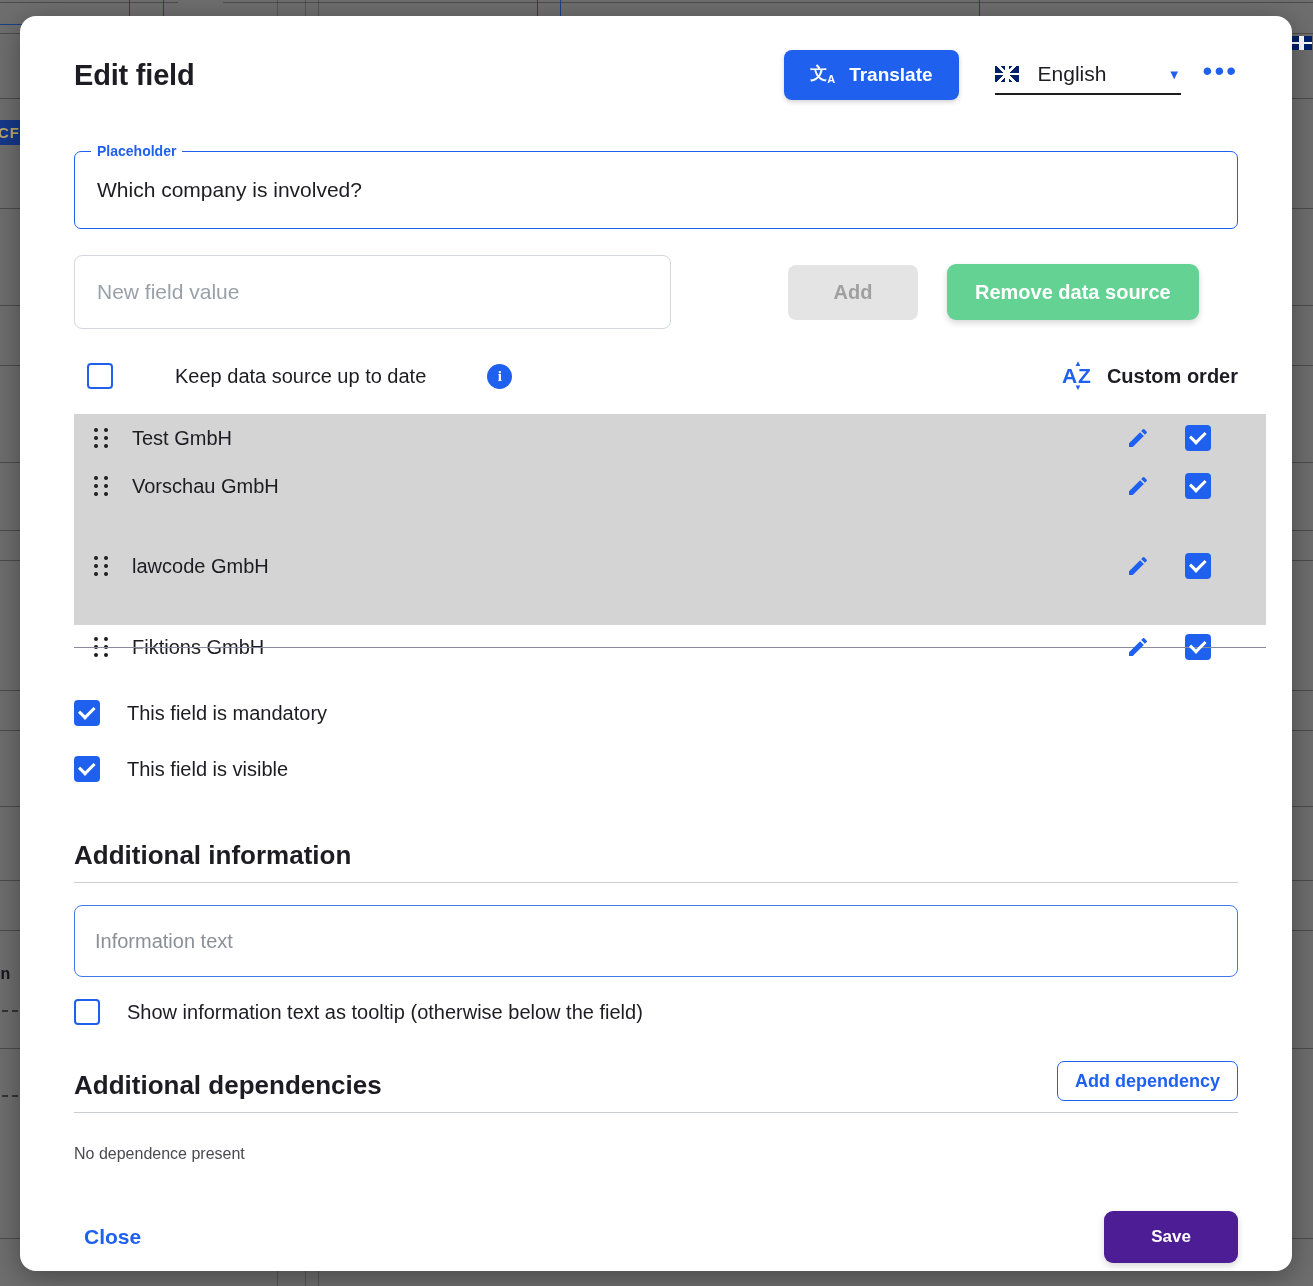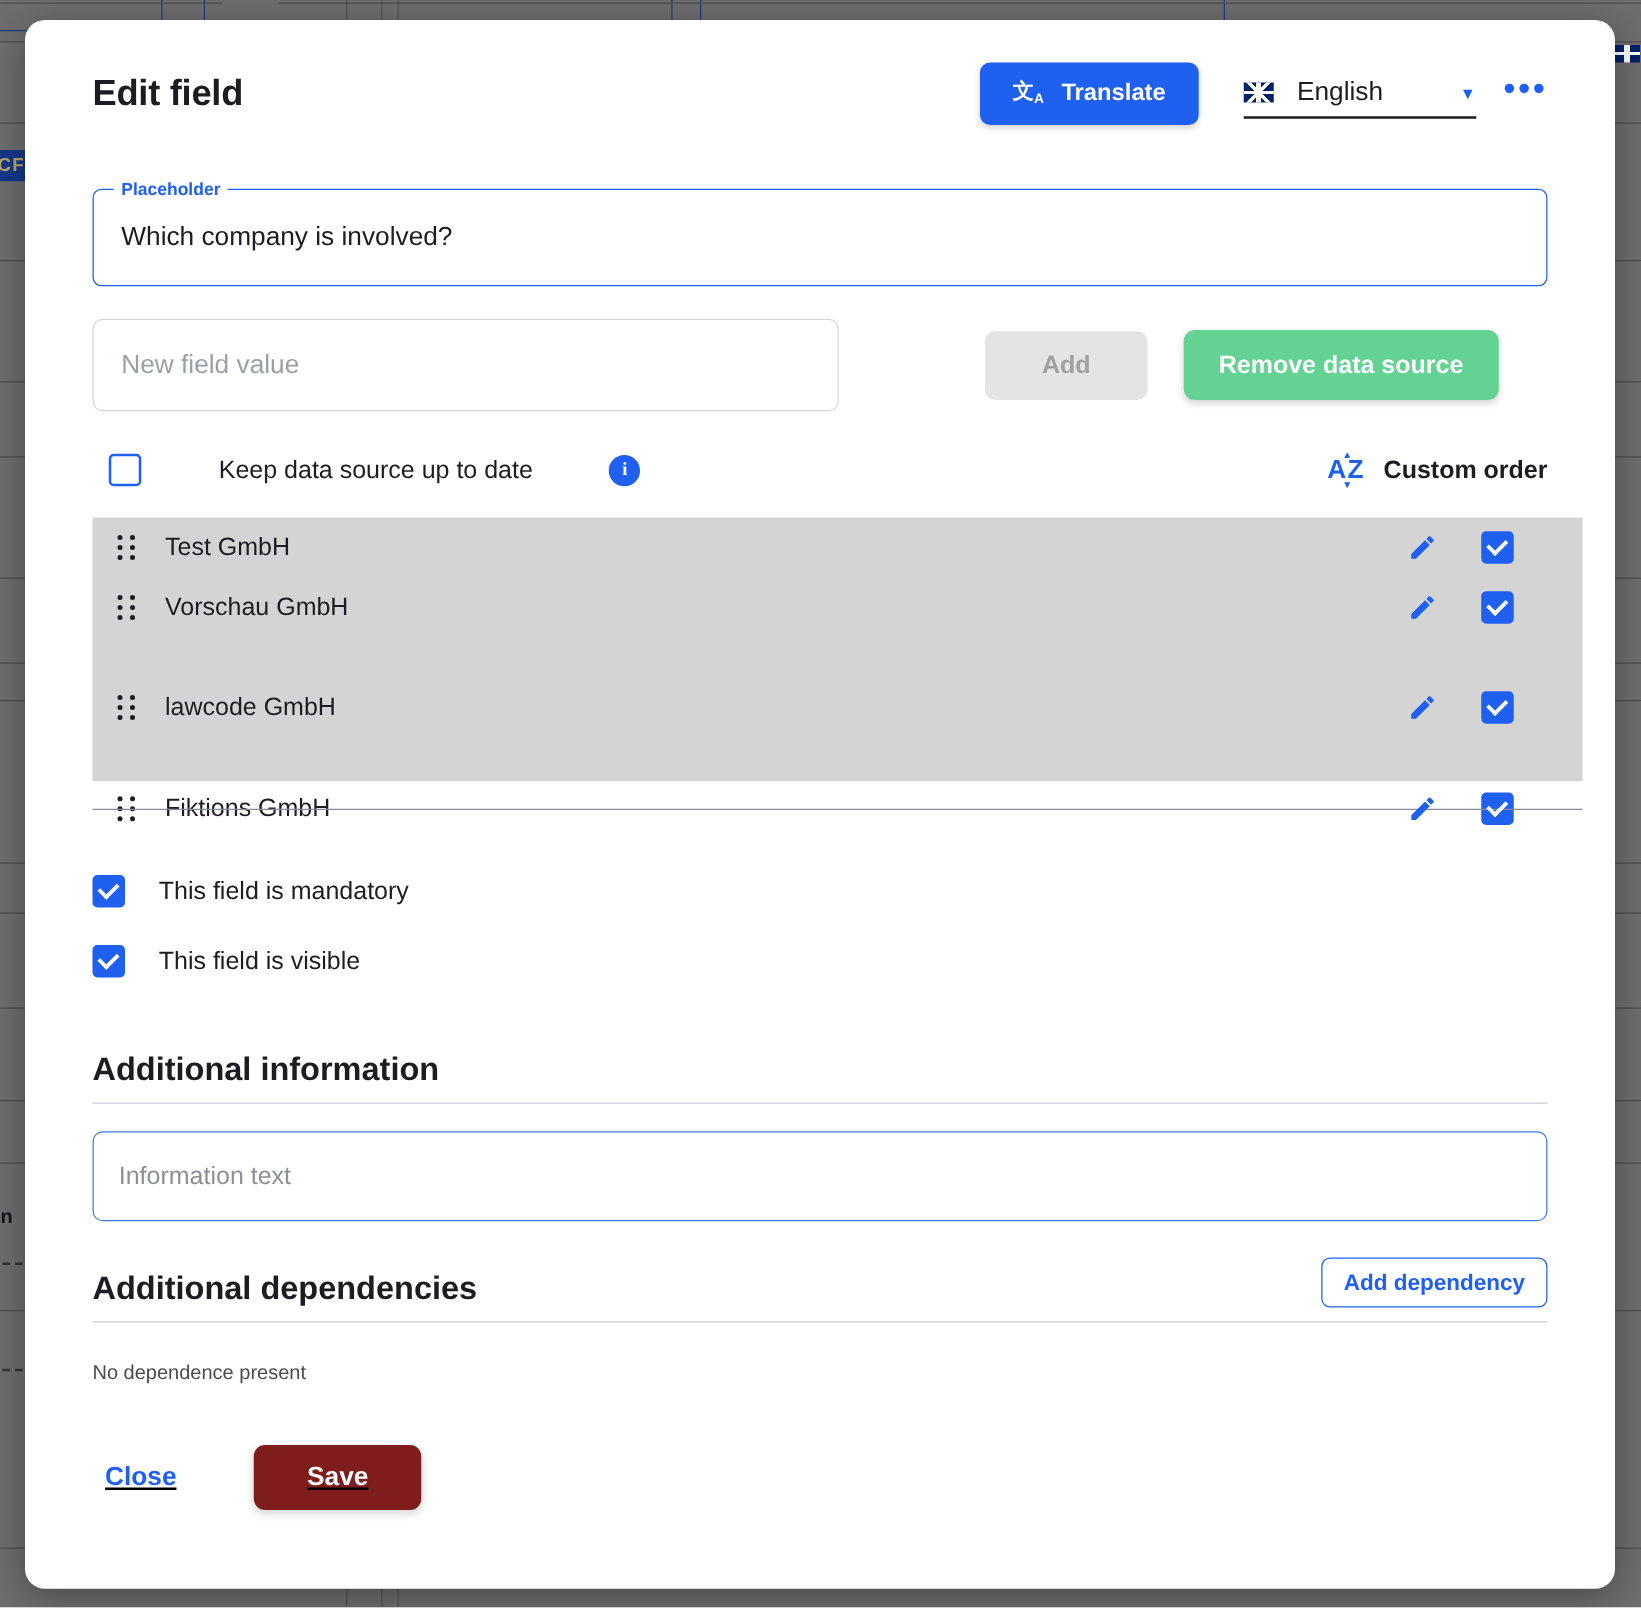"Show information text as tooltip" div.row-cb { html: none -> <div> <span></span> <span>Show information text as tooltip (otherwise below the field)</span> </div> }
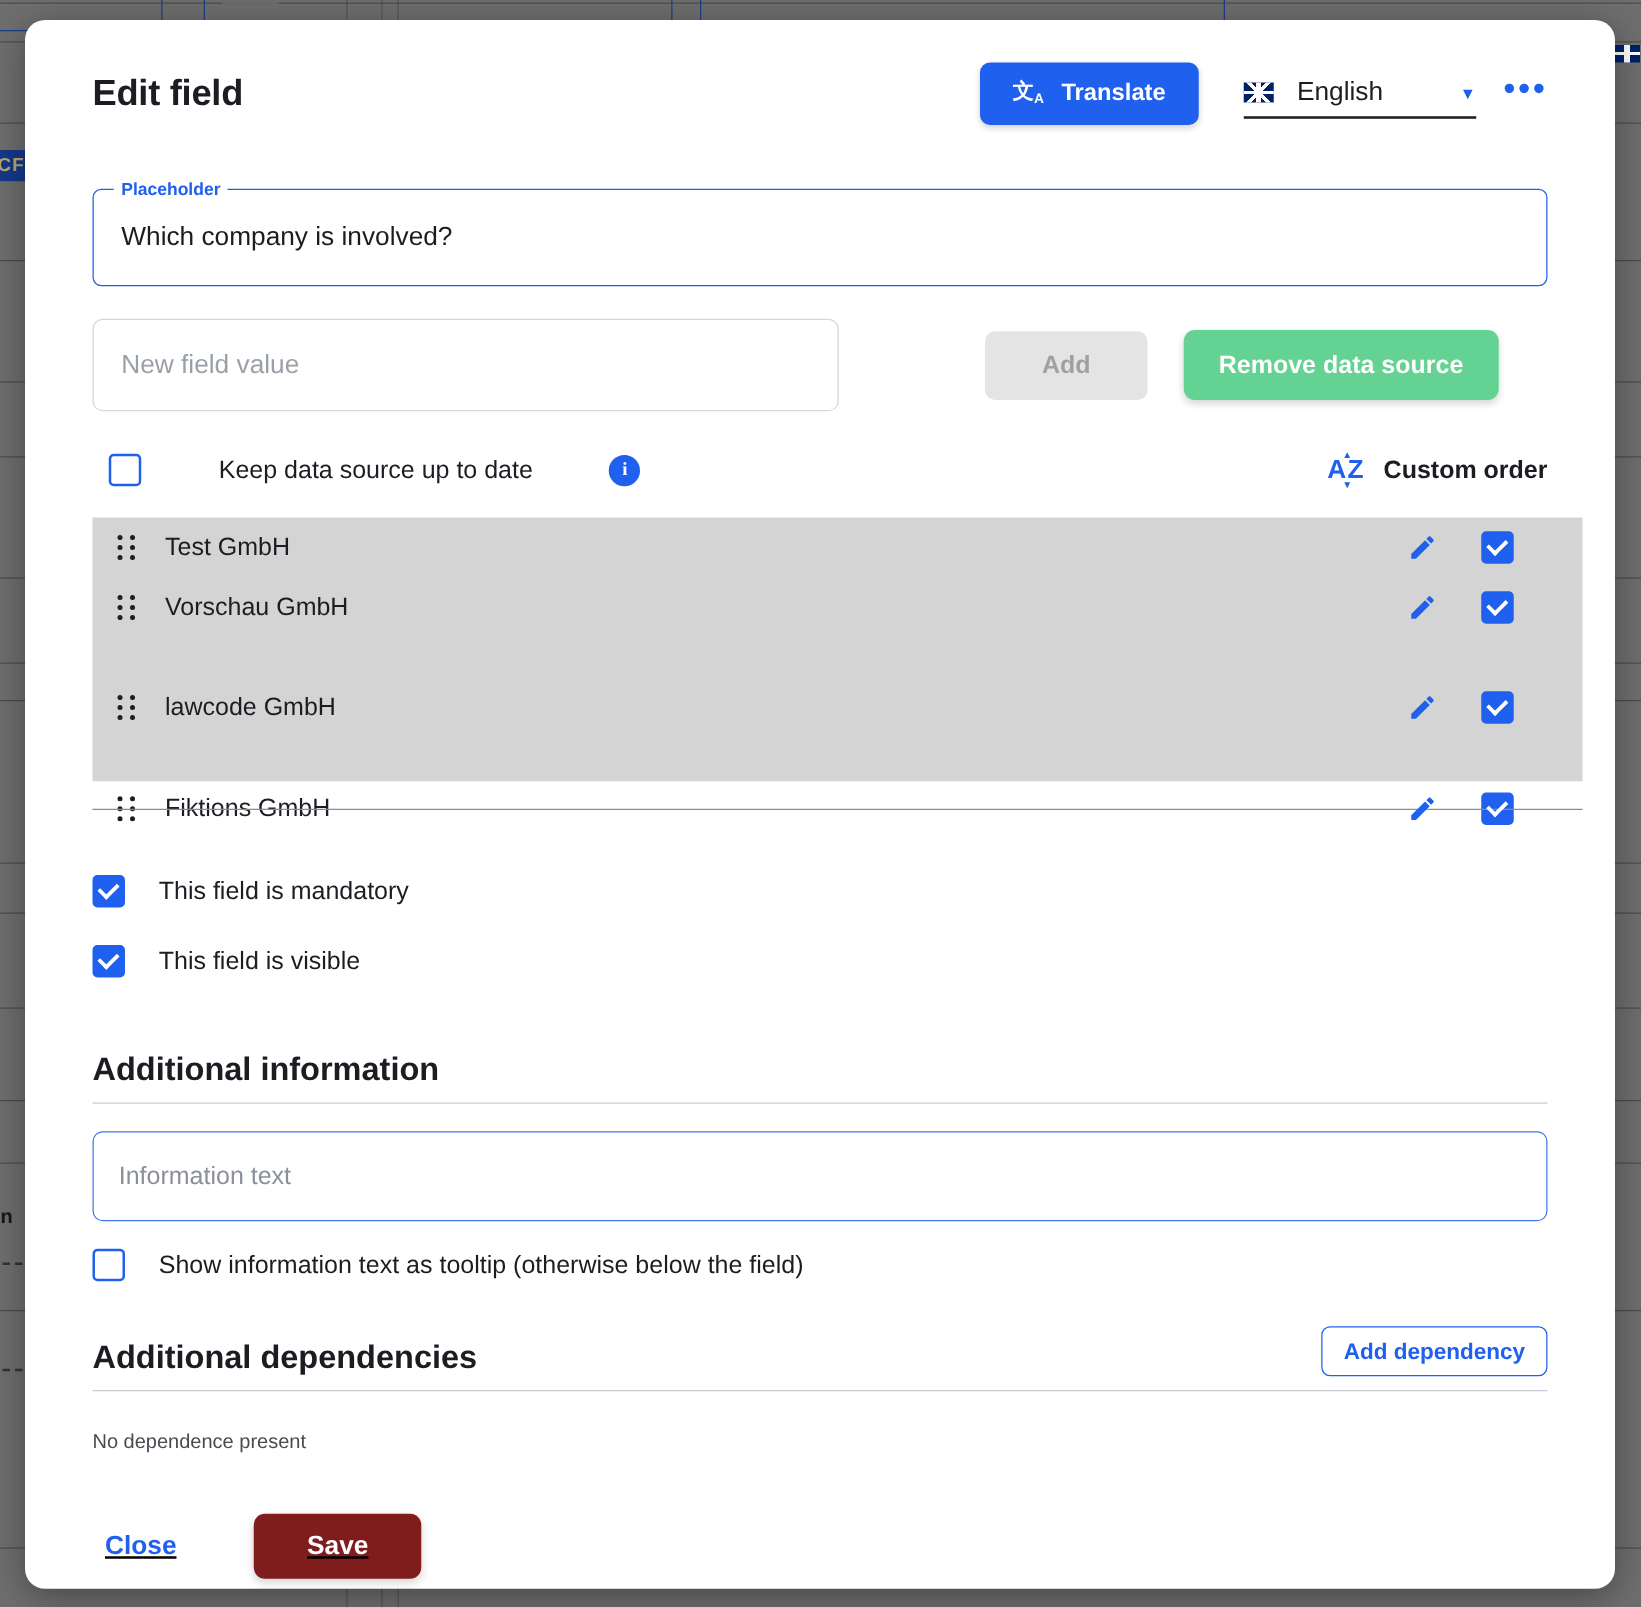"Close" .footer { justify-content: flex-start -> space-between; text-decoration: underline -> none }
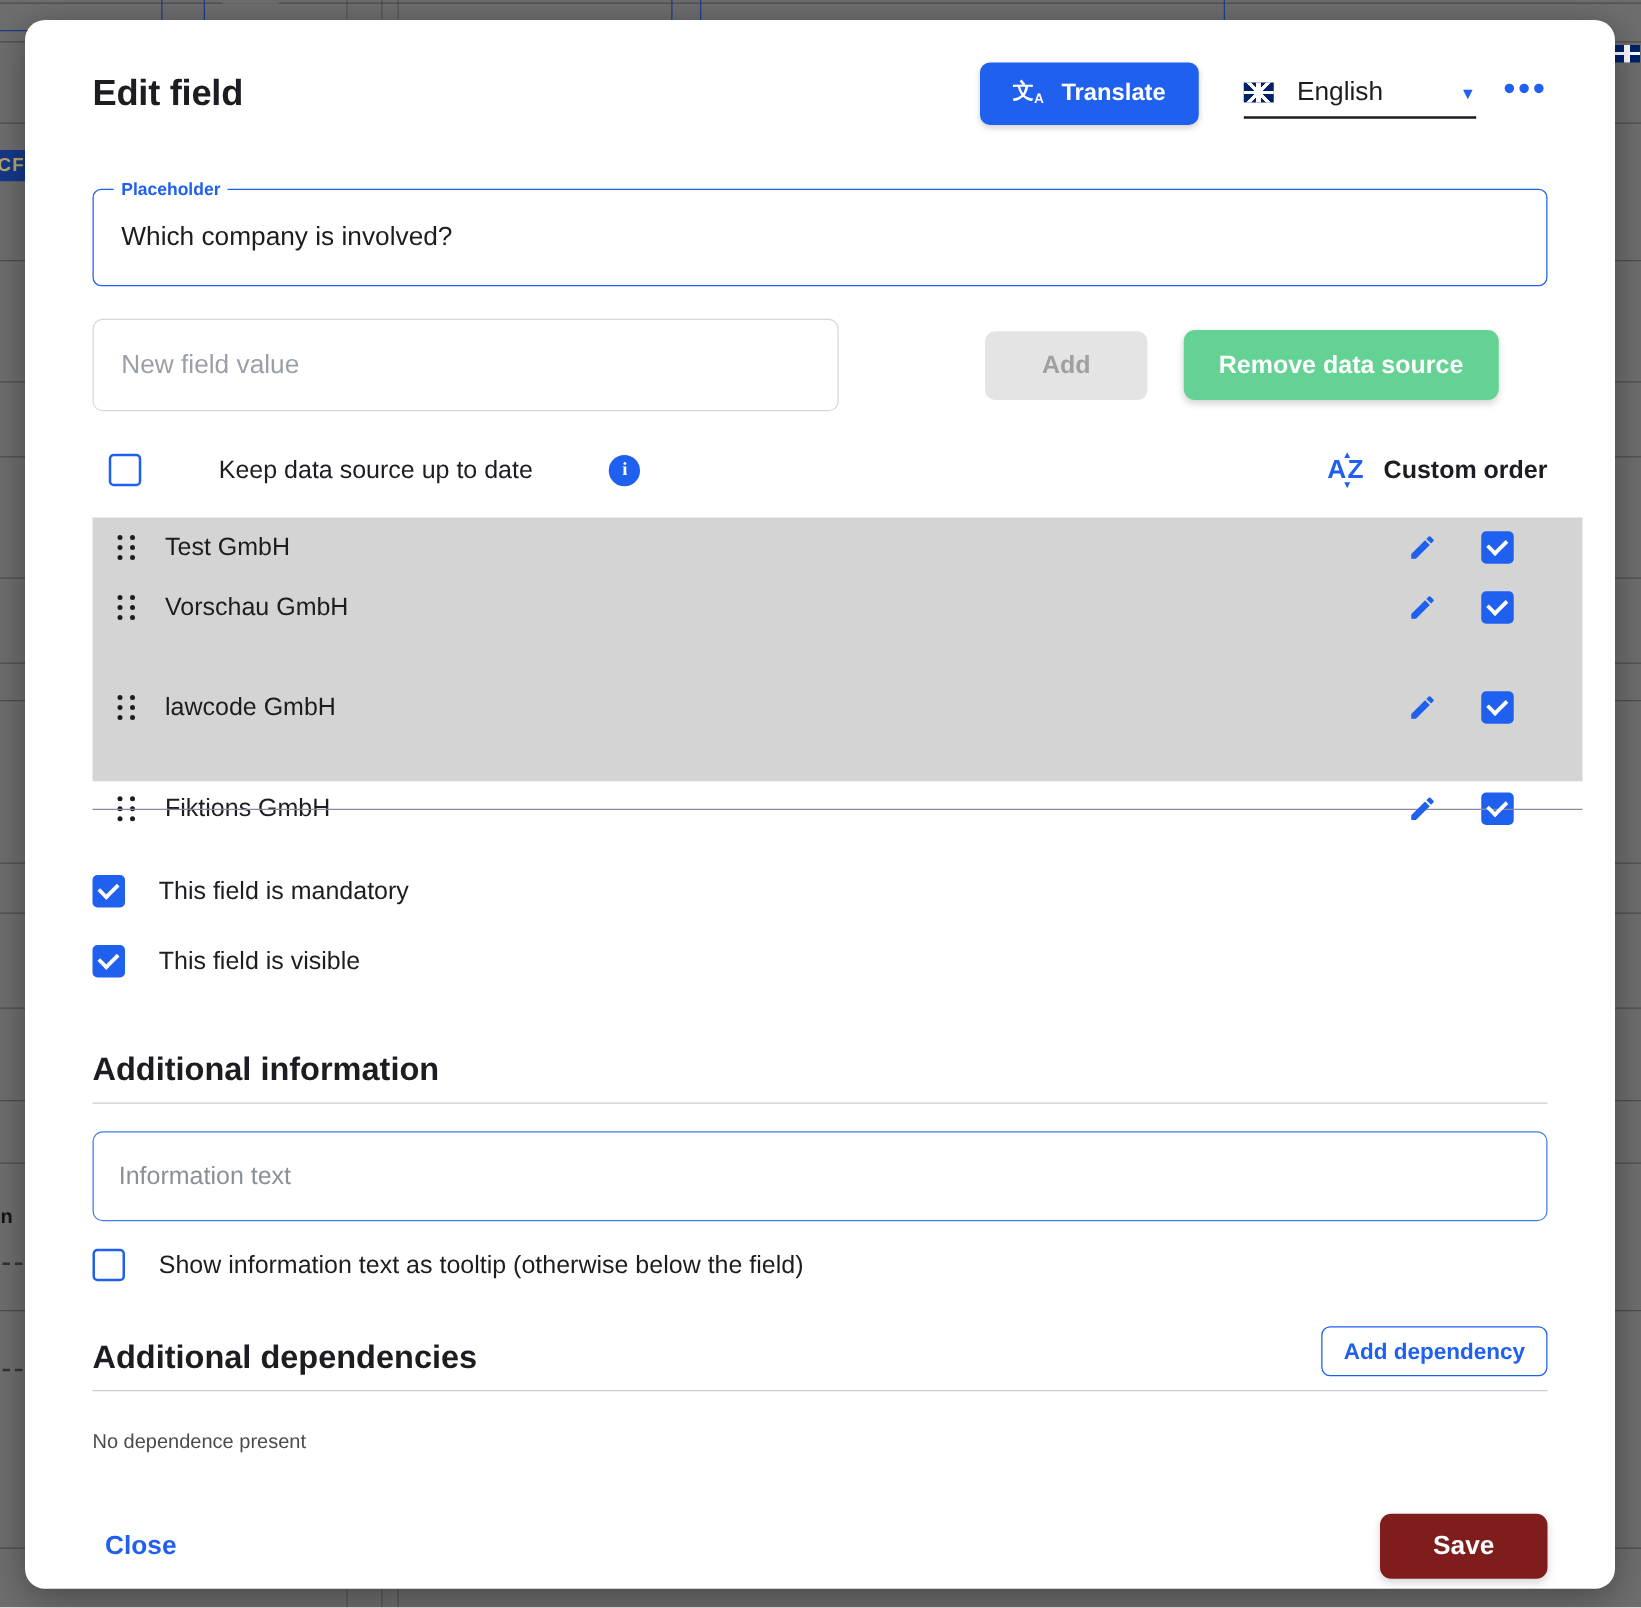"Save" .btn-save { background: #7f1d1d -> #4c1d95; font-size: 21px -> 17px }
